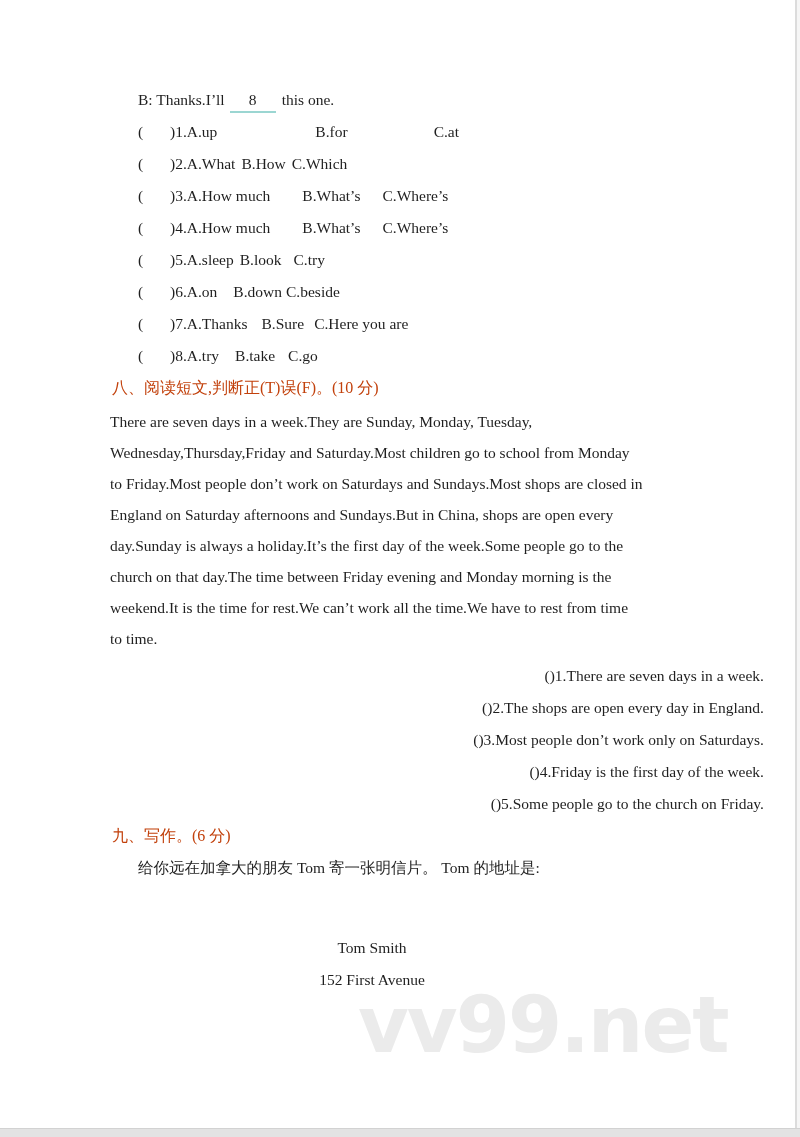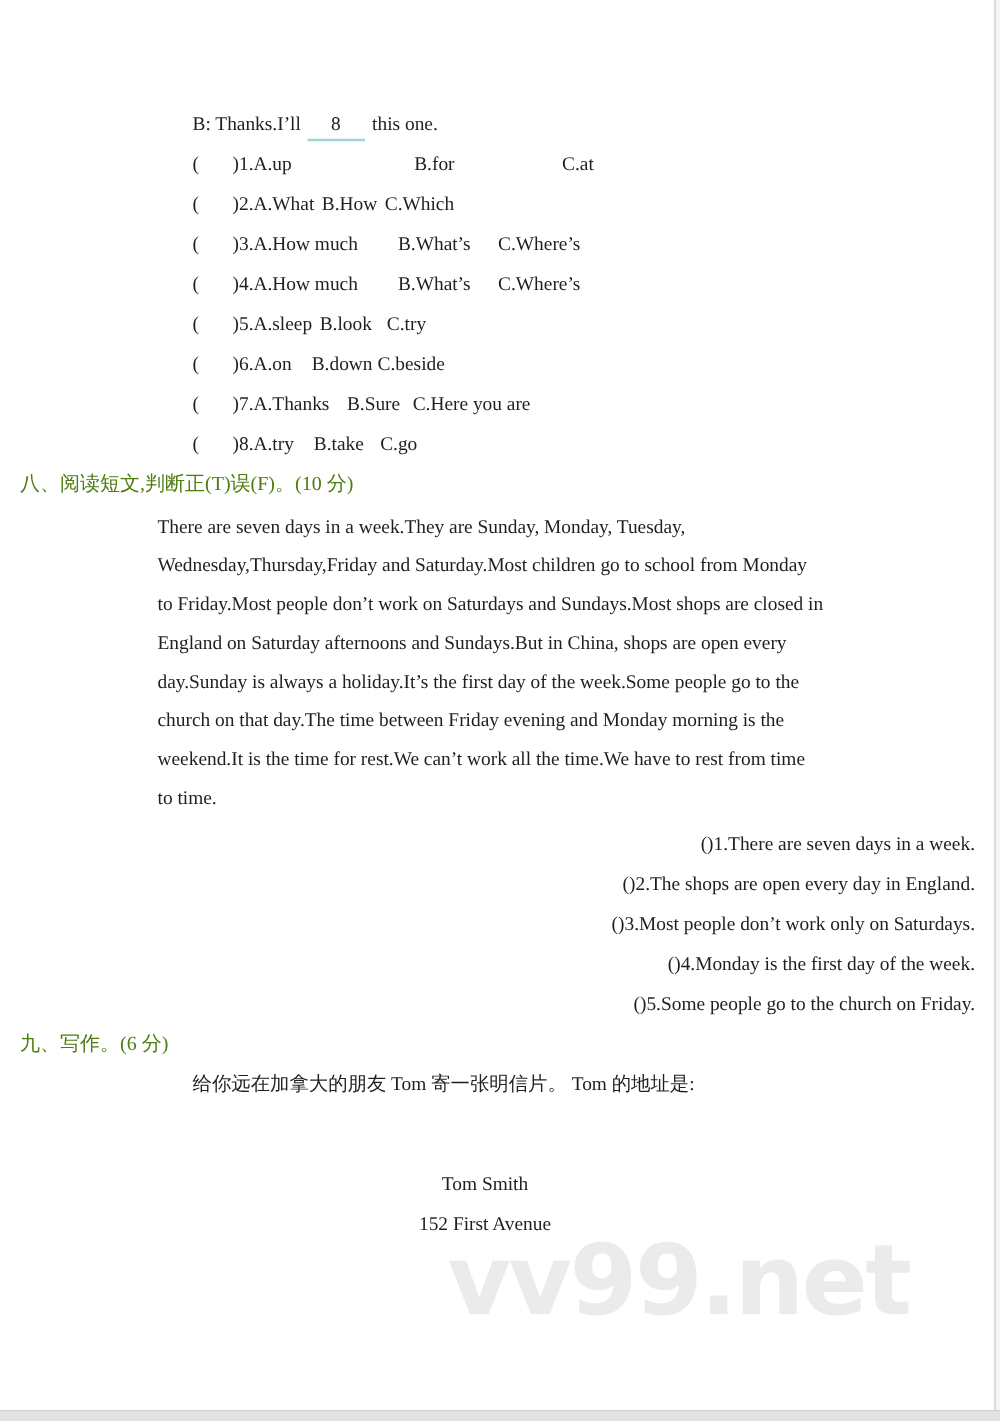"B: Thanks.I’ll 8 this one." .content { left: 16px -> 0 }
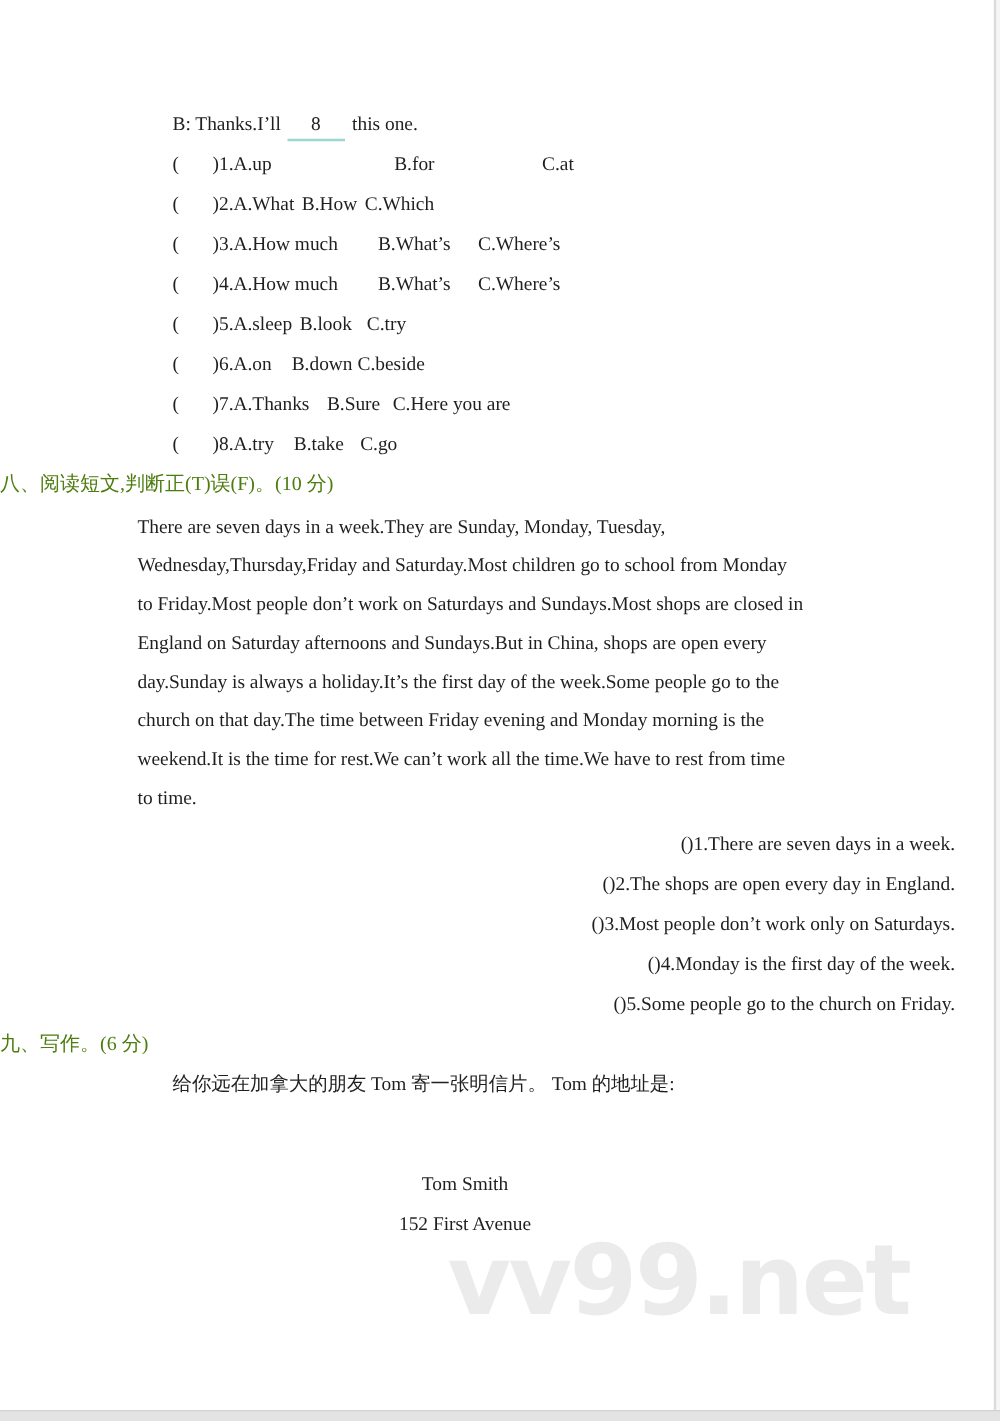"八、阅读短文,判断正(T)误(F)。(10 分)" .head { color: #4d7c0f -> #c2410c; margin-left: none -> 112px }
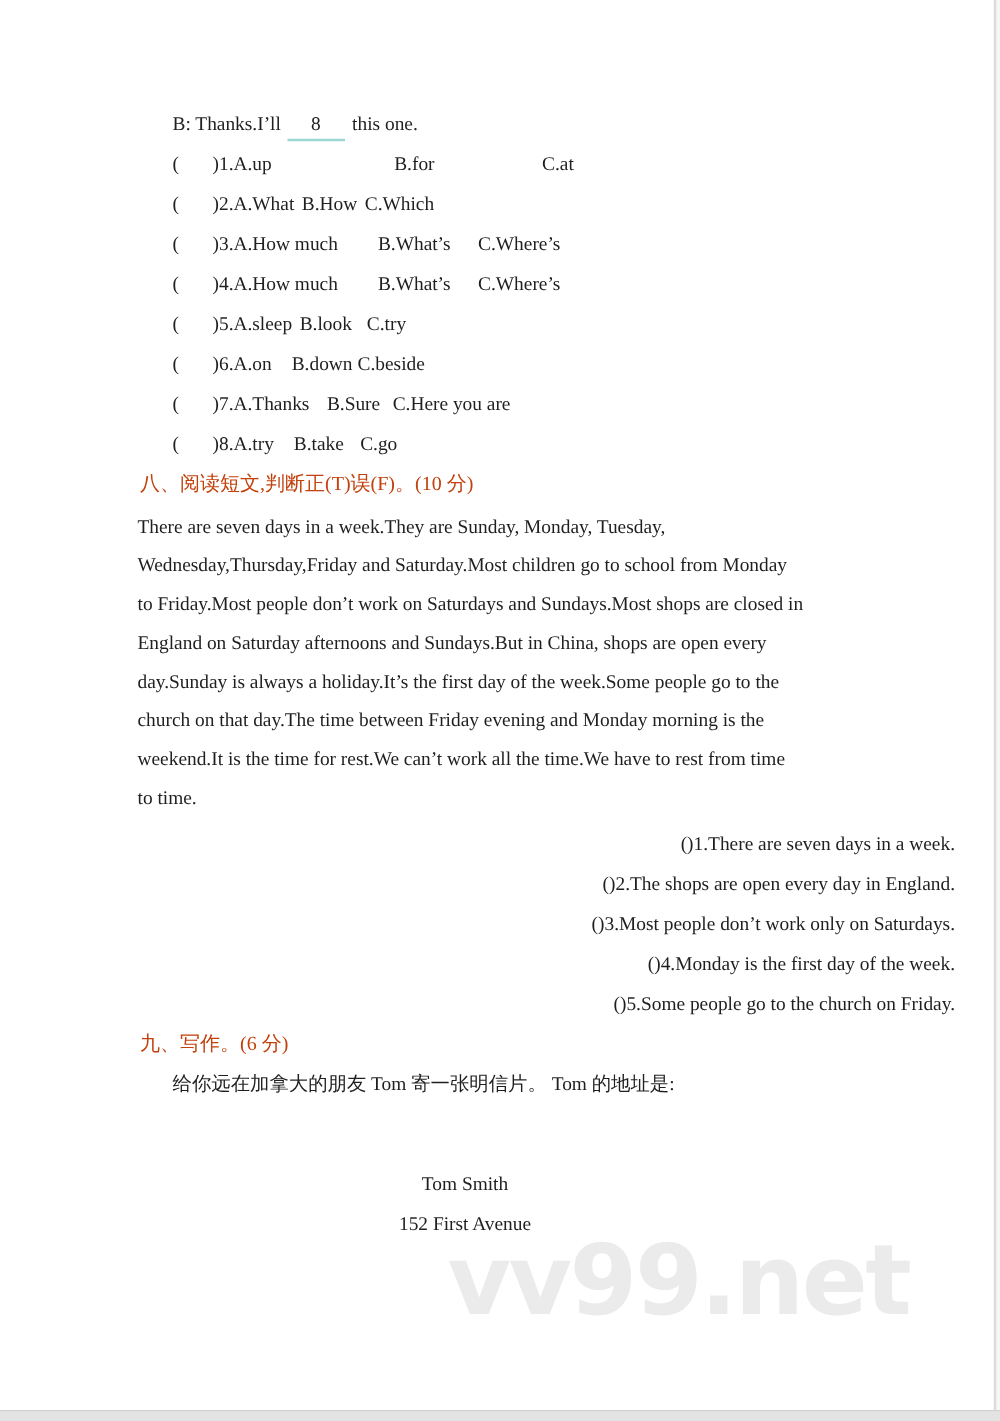")4.Monday is the first day" span { text: 4.Monday -> 4.Friday }
